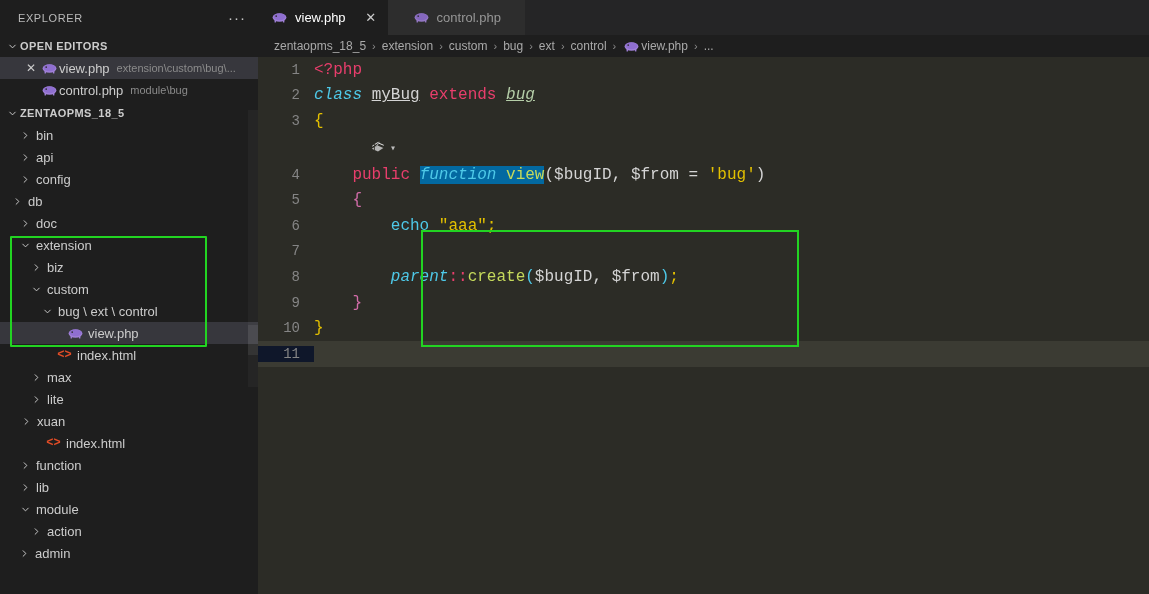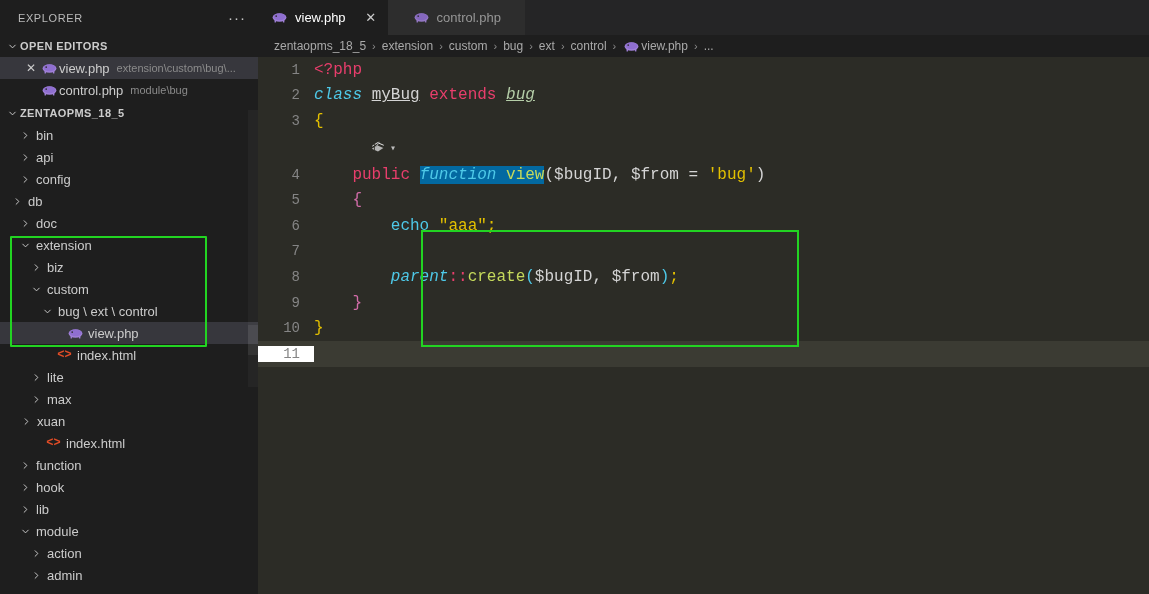"11" span.gutter { background: #ffffff -> #0f172a }
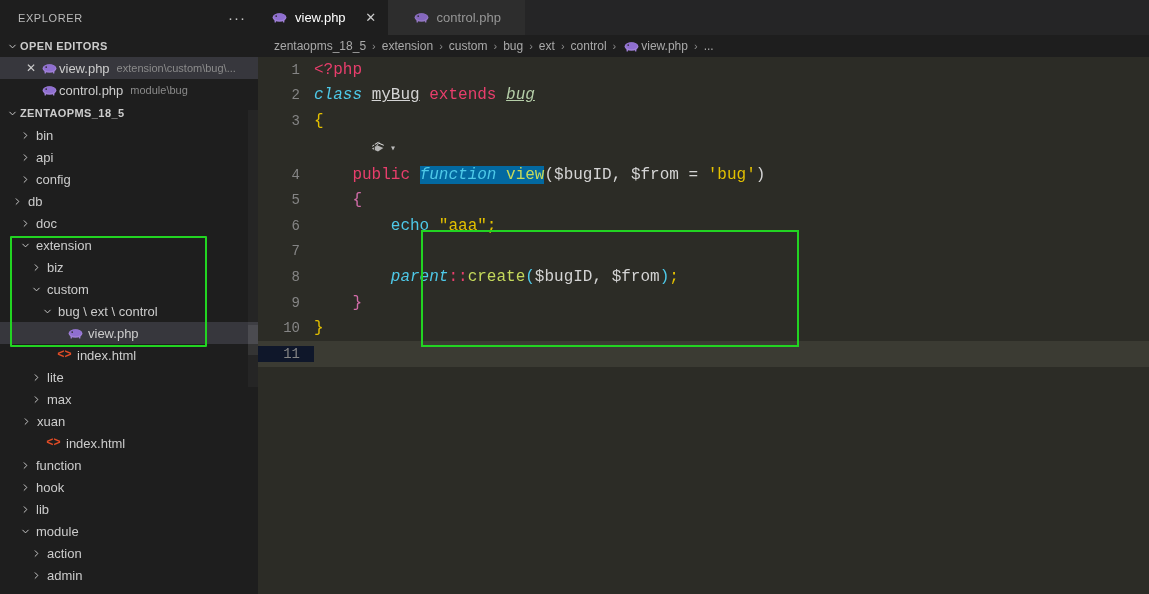"lite" div.row { order: before "max" -> after "max" }
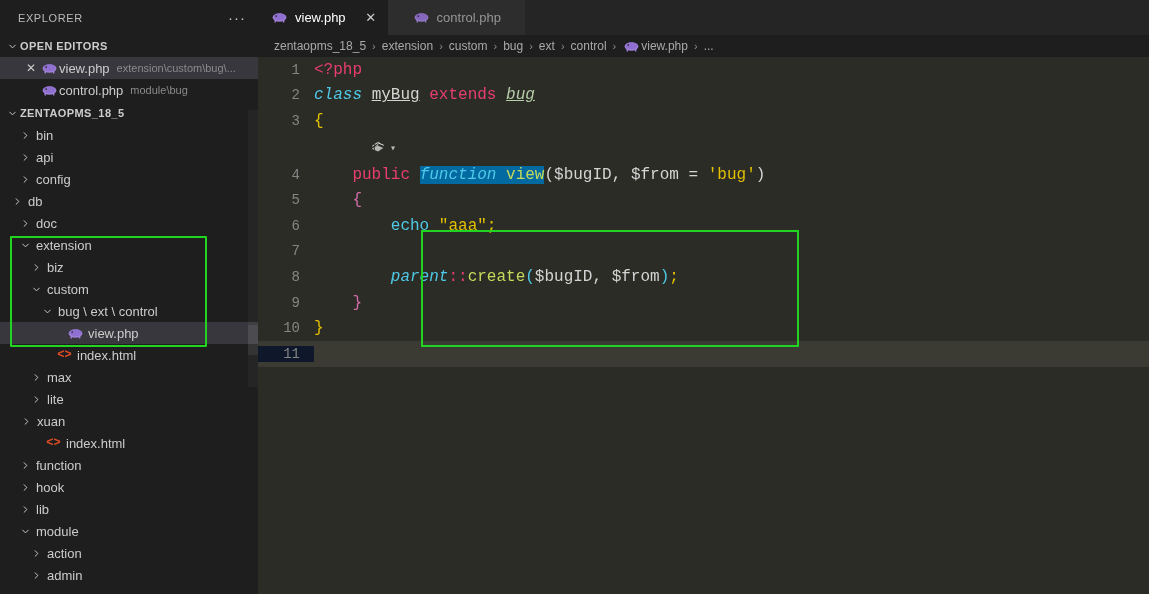"hook" div.row { html: <div> <span> <svg> <path></path> </svg> </span> <span>hook</span> </div> -> none }
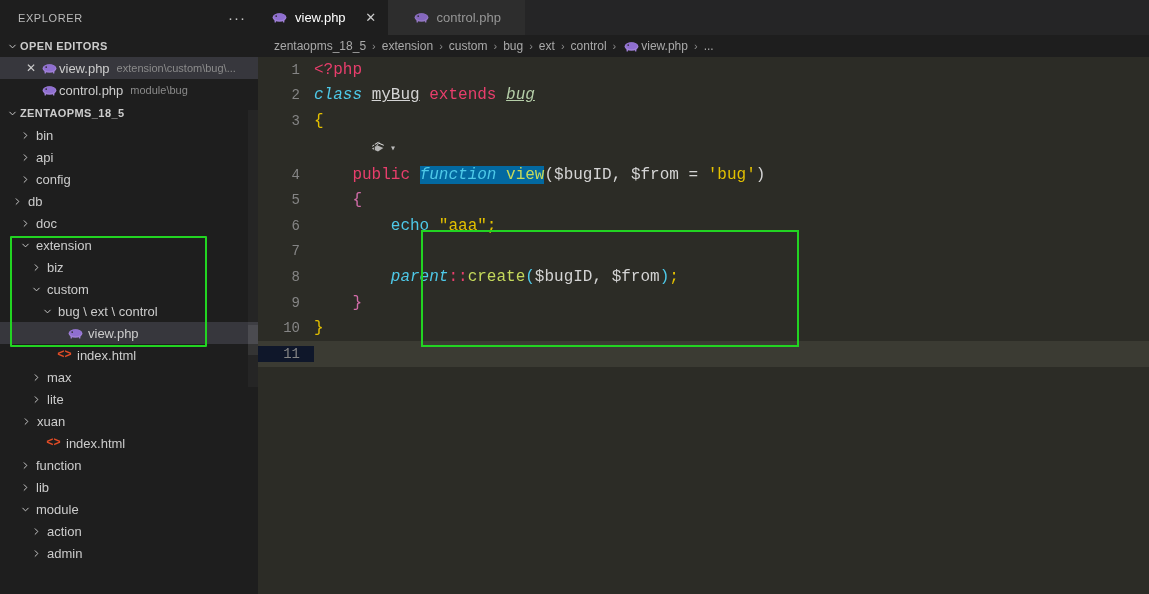"admin" div.row { padding-left: 28px -> 16px }
